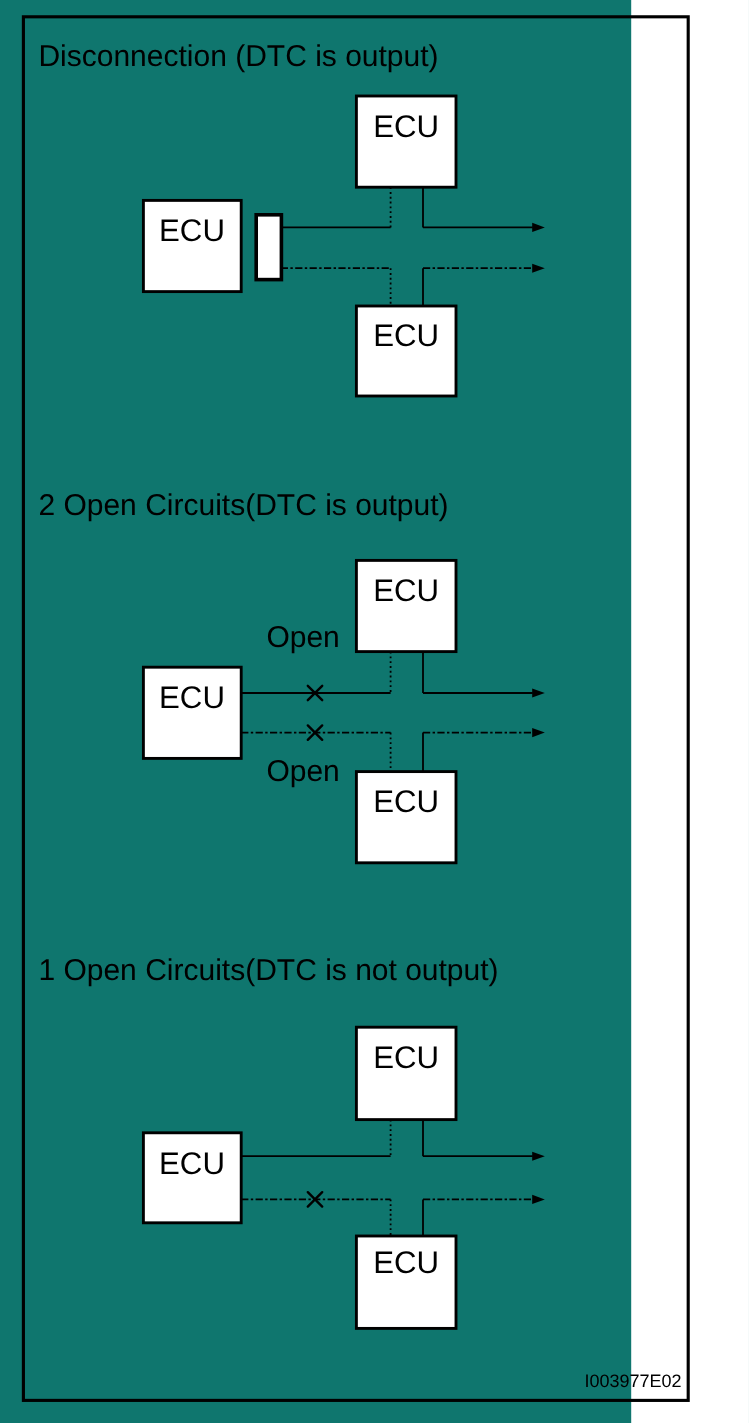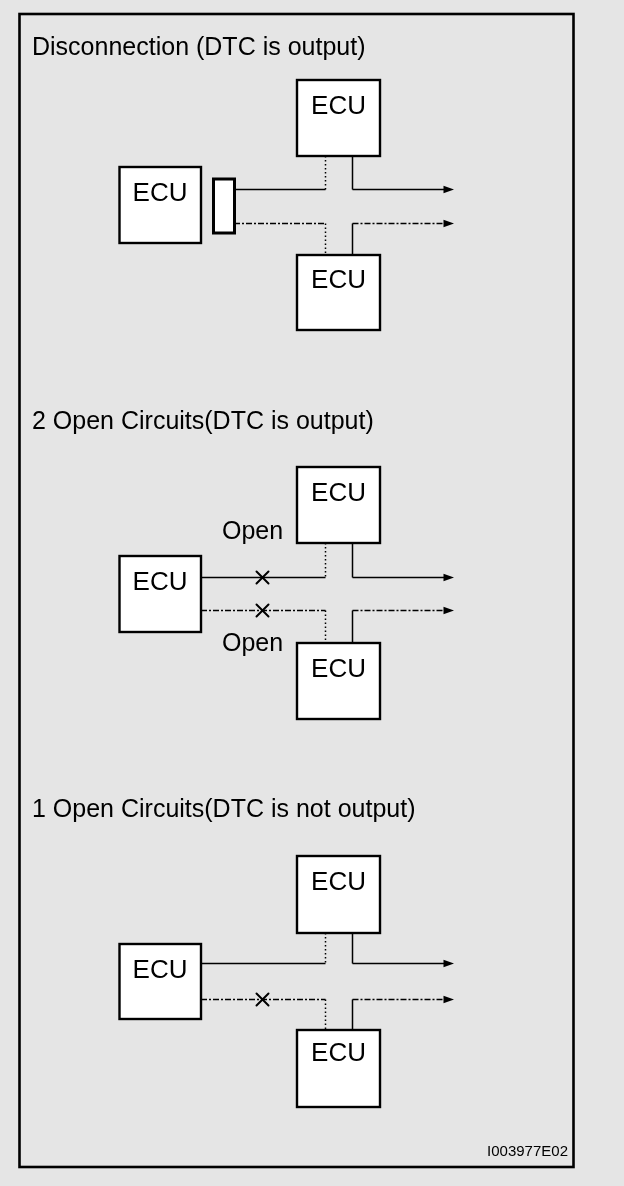"Disconnection (DTC is output)" #page { background: #e5e5e5 -> #0f766e; width: 624px -> 526px }
